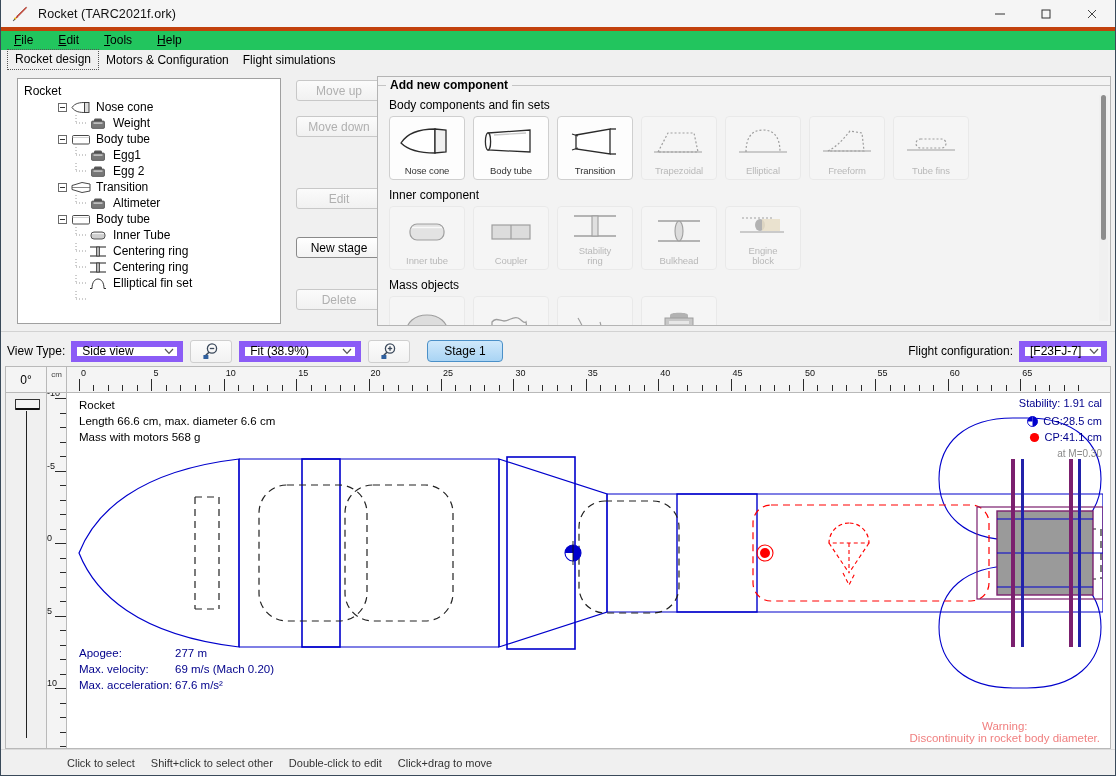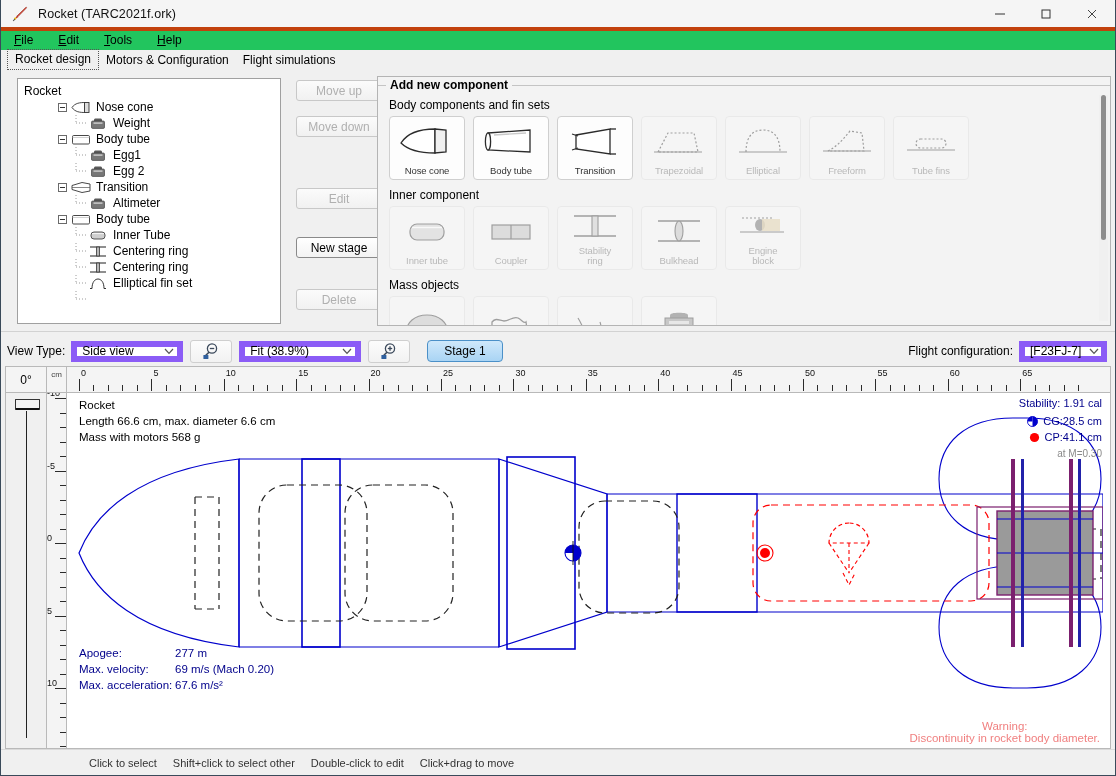"Click to select" #statusbar { padding-left: 88px -> 66px }
